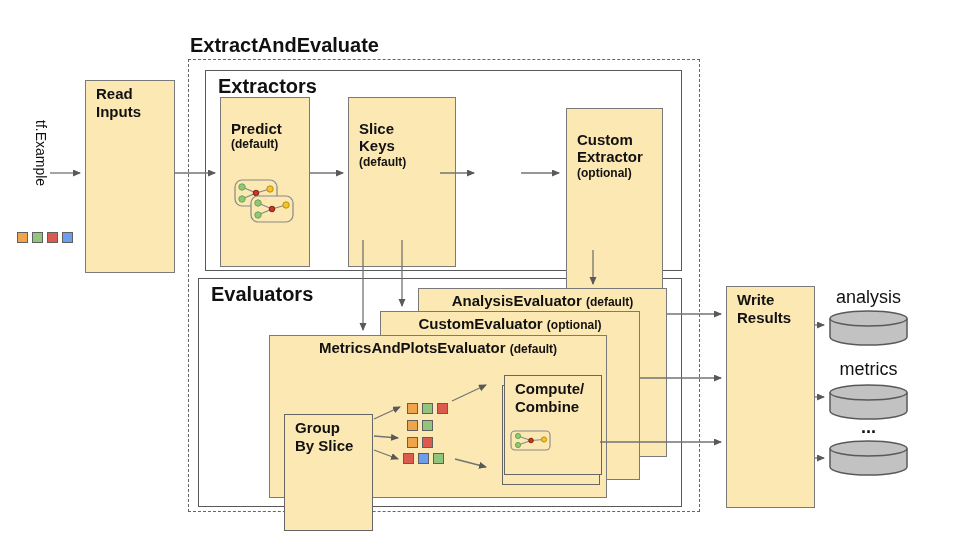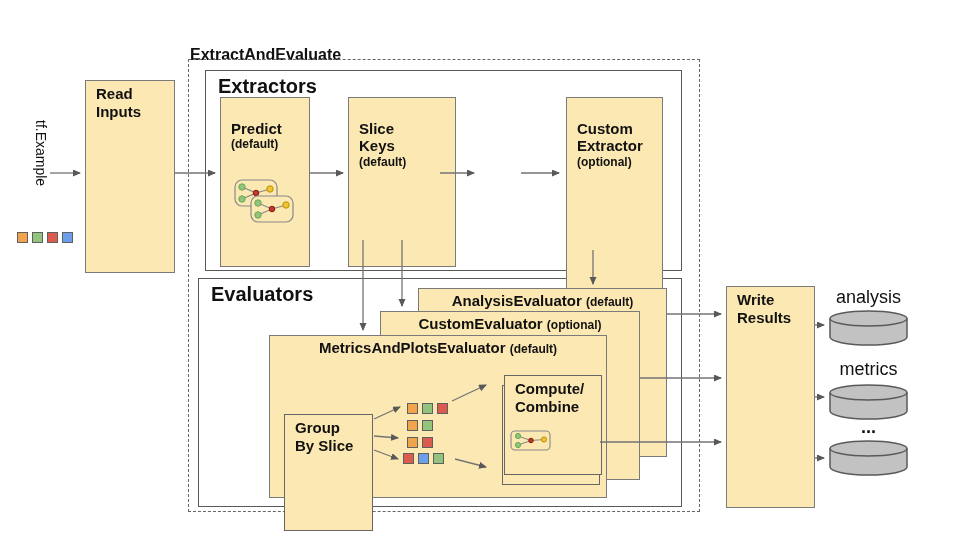"ExtractAndEvaluate" .diagram-title { font-size: 16px -> 20px; margin-top: 12px -> none }
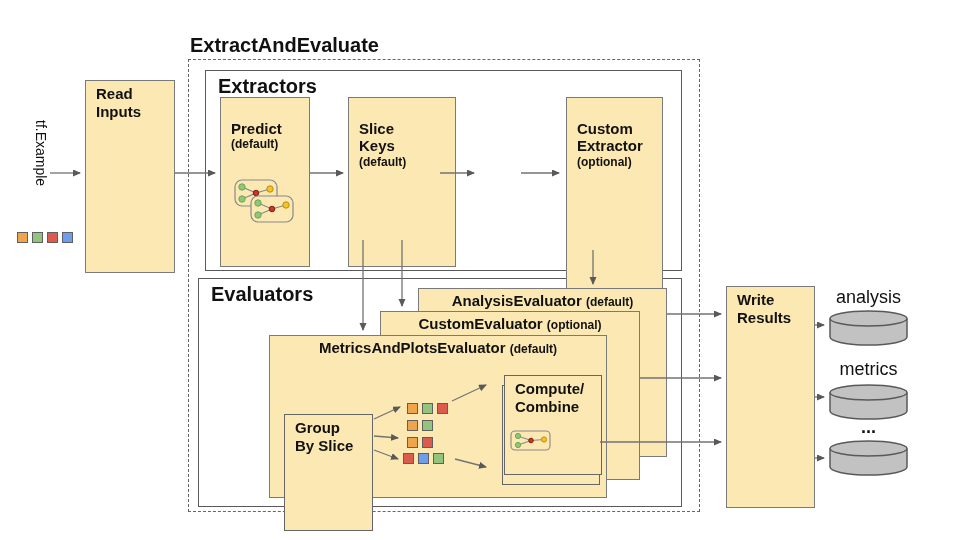"Custom" div.box { top: 97px -> 108px }
